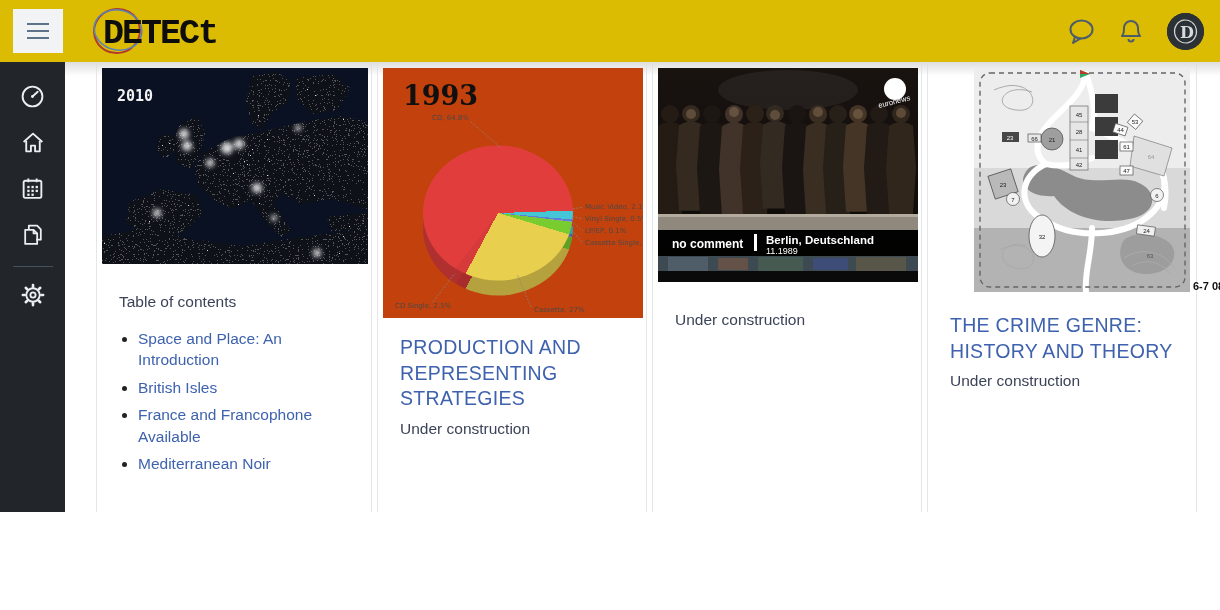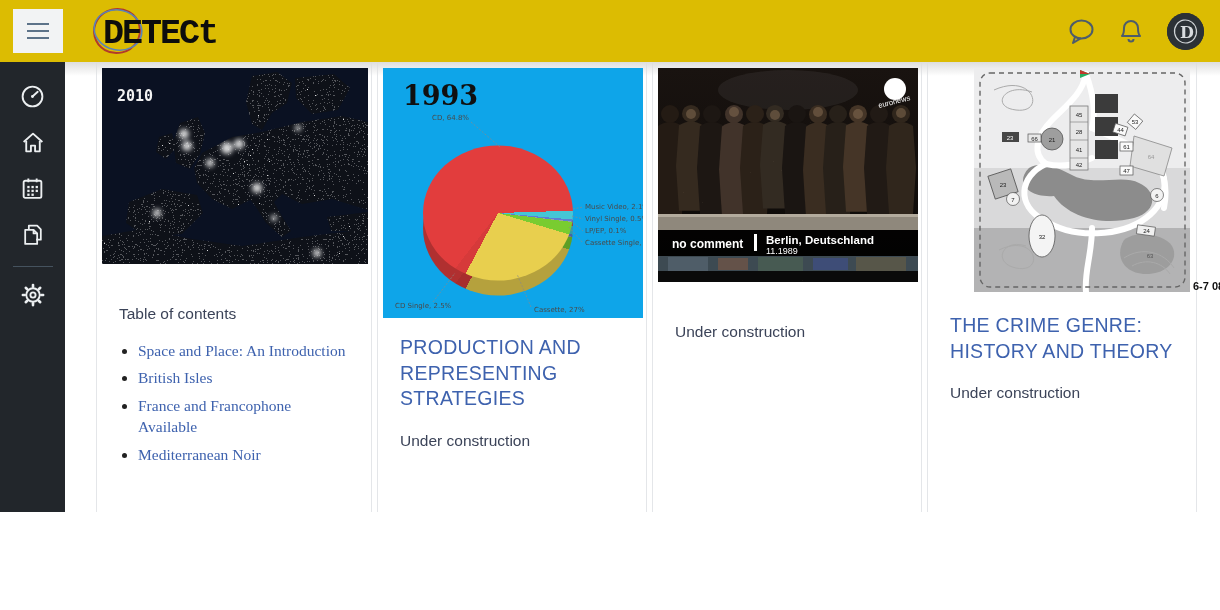"1993" .img-chart { background: #0ea5e9 -> #c2410c }
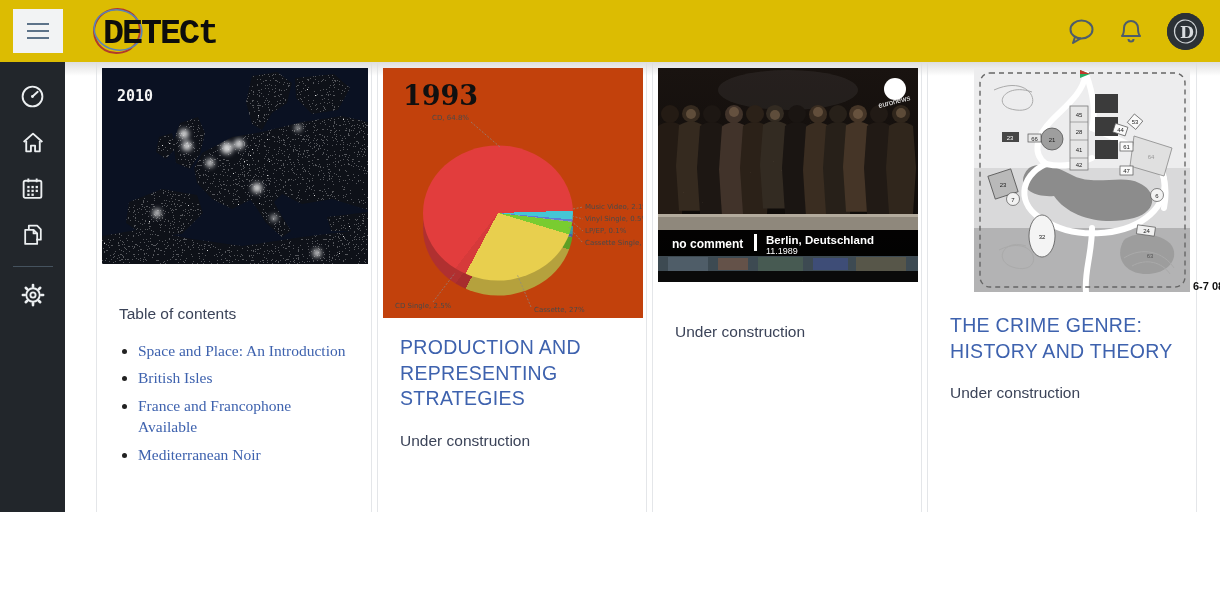"Table of contents" .card-sub { margin-top: 20px -> 8px }
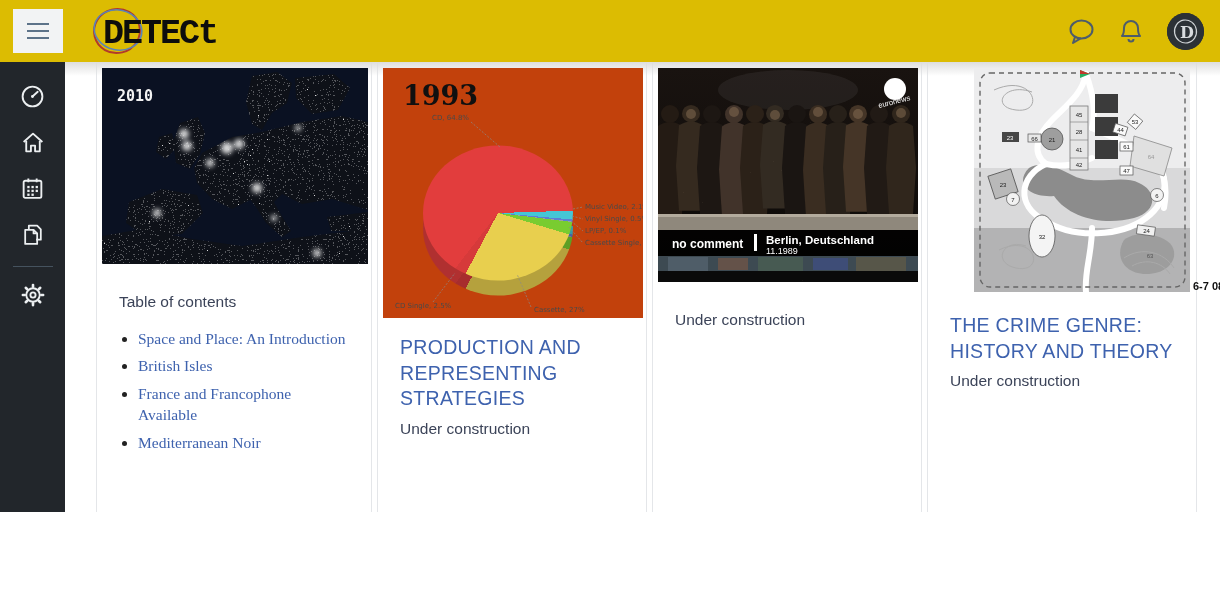"Space and Place: An Introduction" .toc a { font-family: Liberation Serif, serif -> none }
